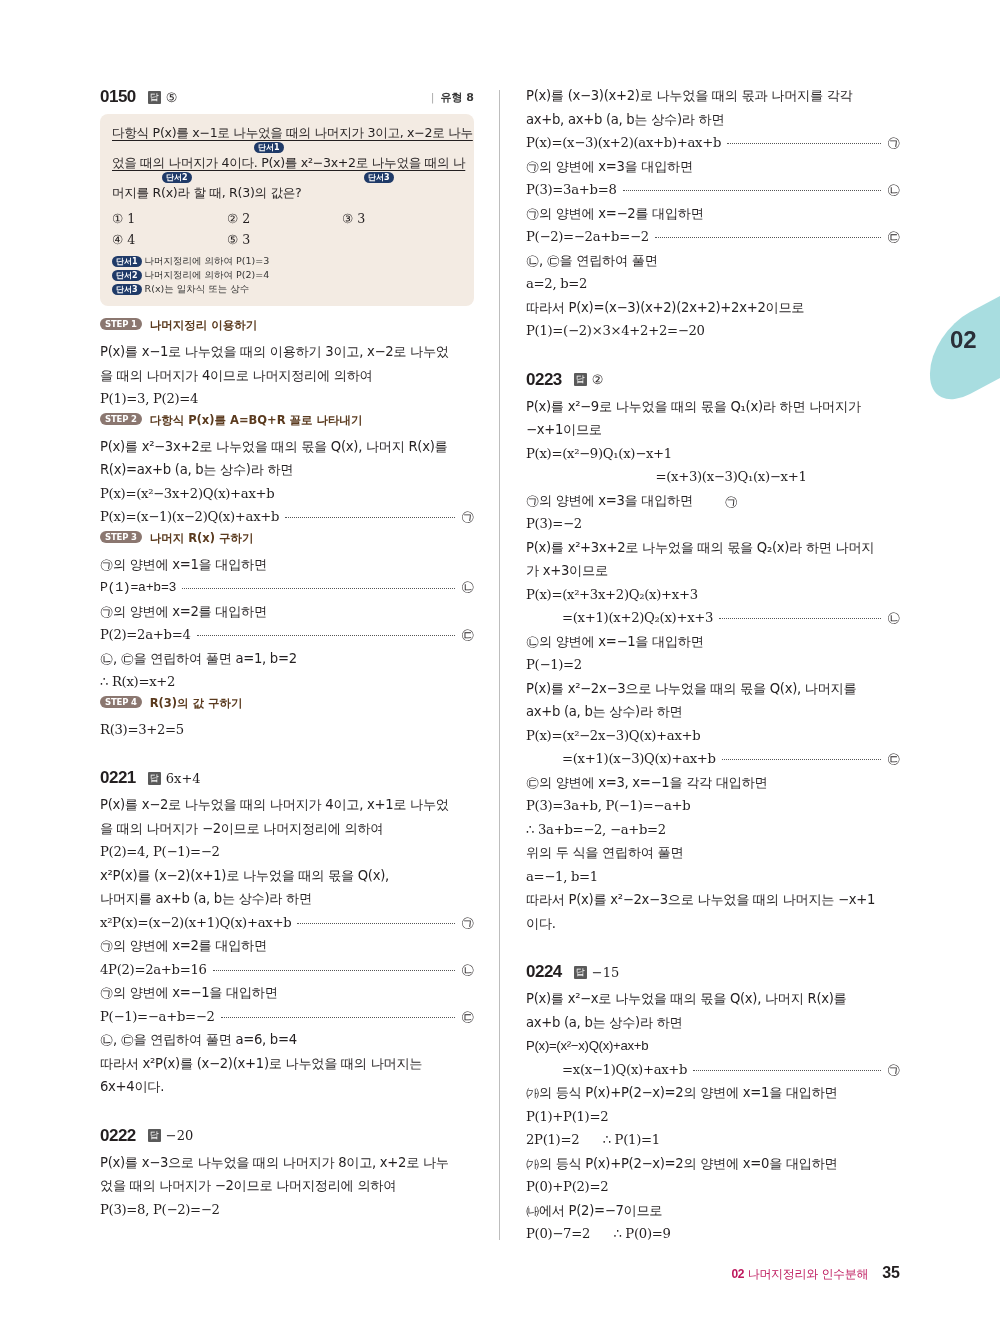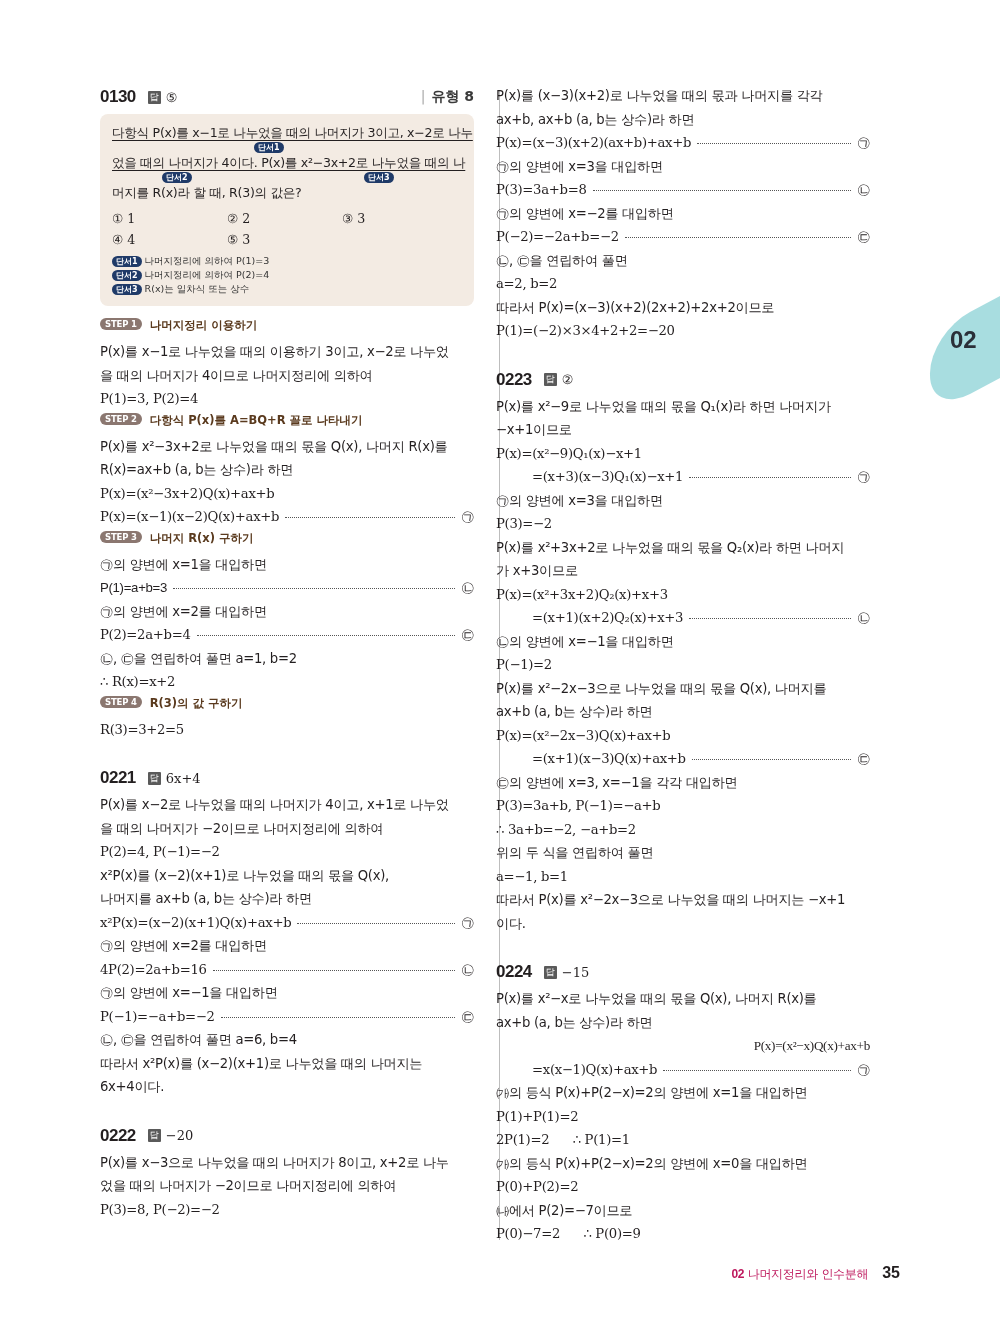"0130" span.prob-num { text: 0130 -> 0150 }
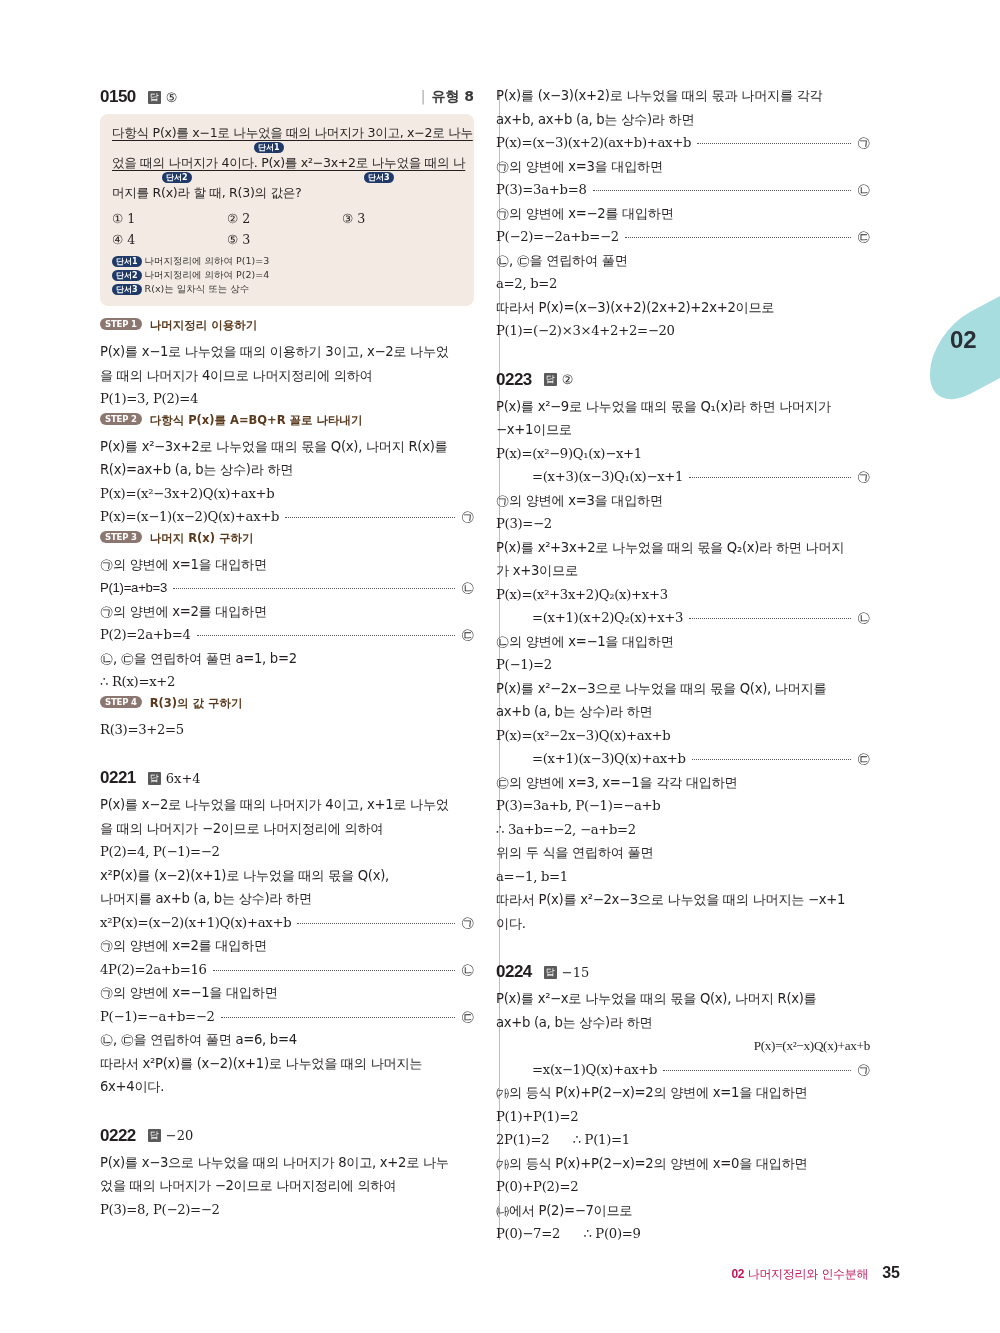"| 유형 8" .type-tag { font-size: 14px -> 11px }
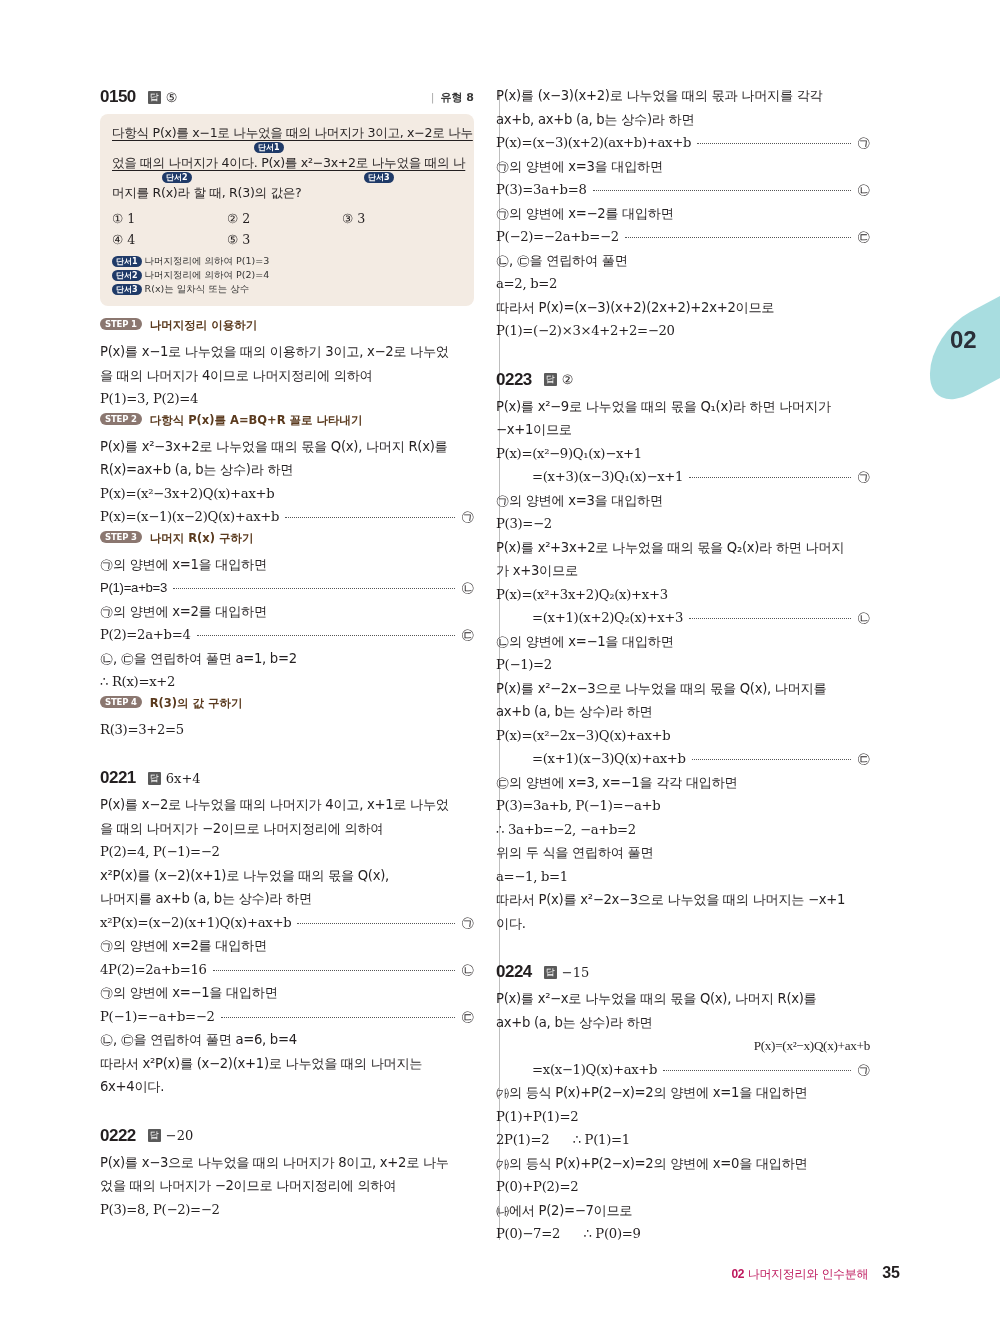"P(x)를 (x−3)(x+2)로 나누었을 때의 몫과" .col-right { left: 496px -> 526px }
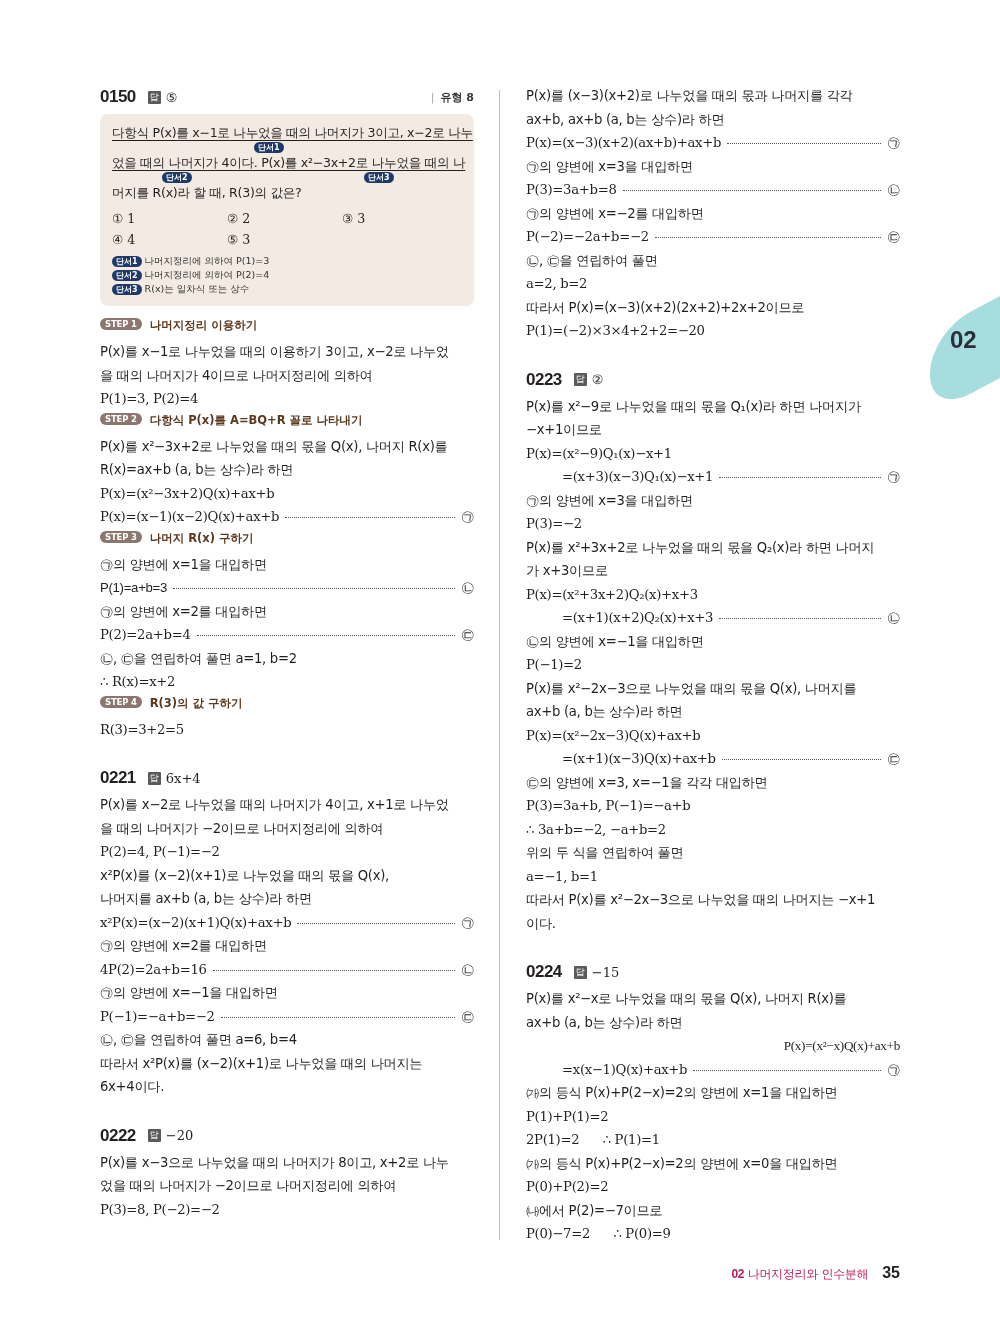"=(x+3)(x−3)Q₁(x)−x+1" div.line { flex-direction: none -> column }
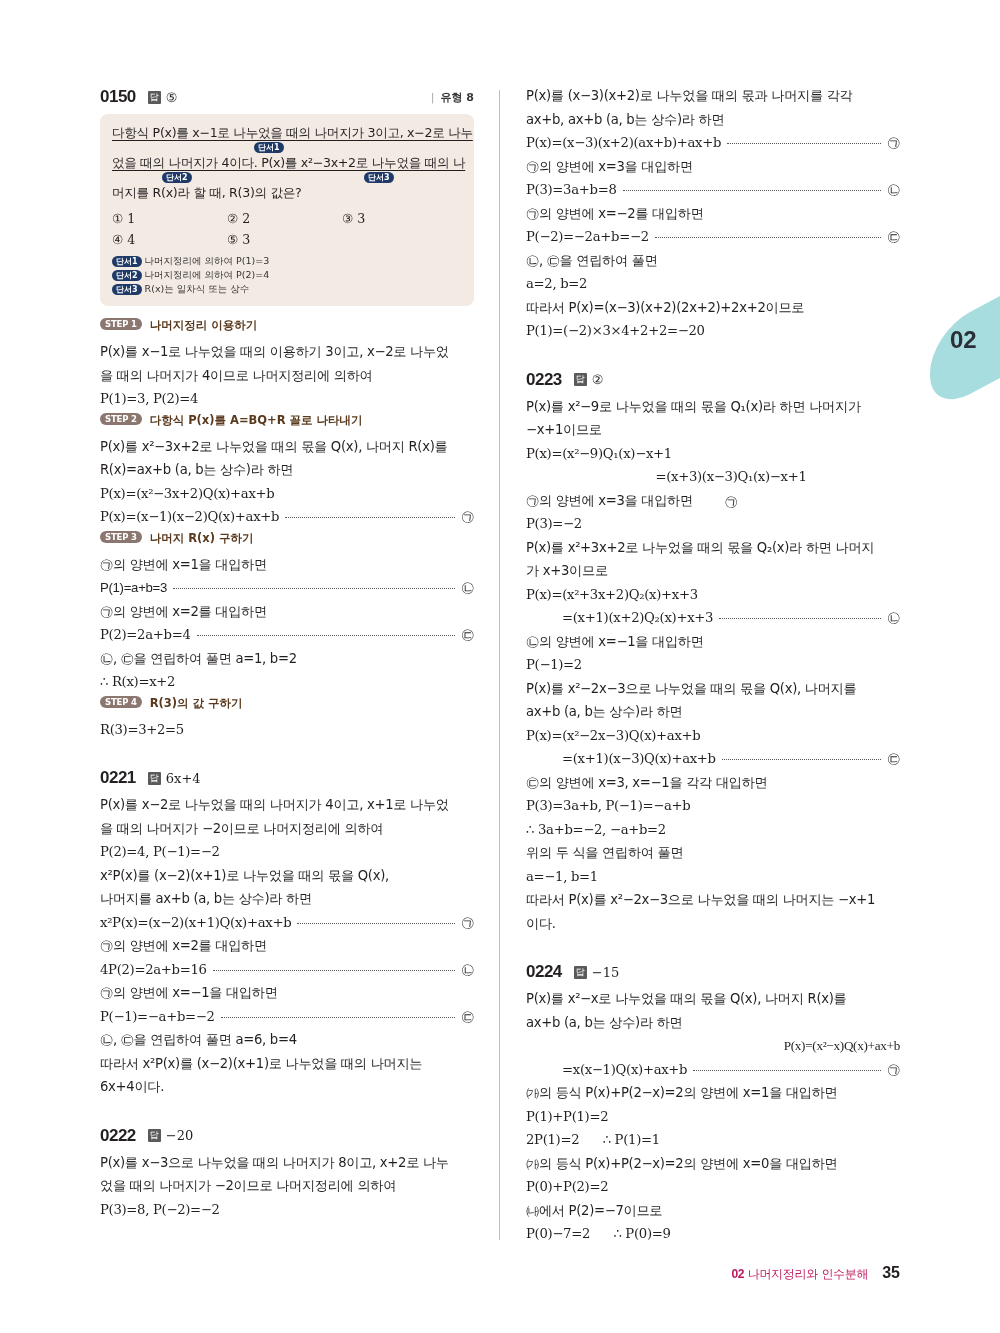"P(1)=a+b=3" div.line { font-family: Liberation Sans, sans-serif -> Liberation Mono, monospace }
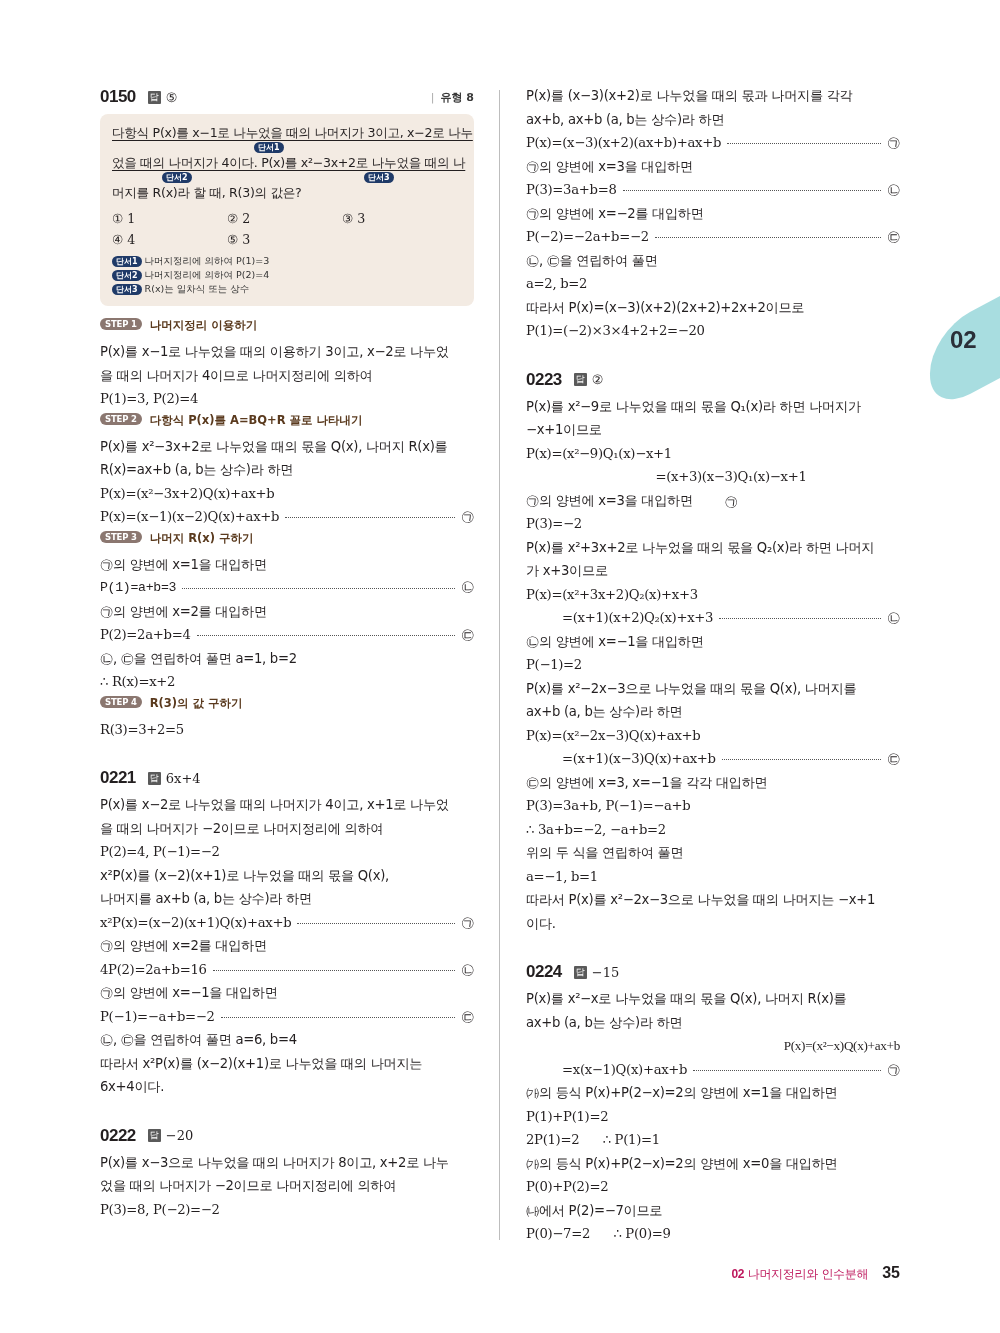"P(x)=(x²−x)Q(x)+ax+b" div.line { font-family: Liberation Serif, serif -> Liberation Sans, sans-serif; text-align: right -> none }
